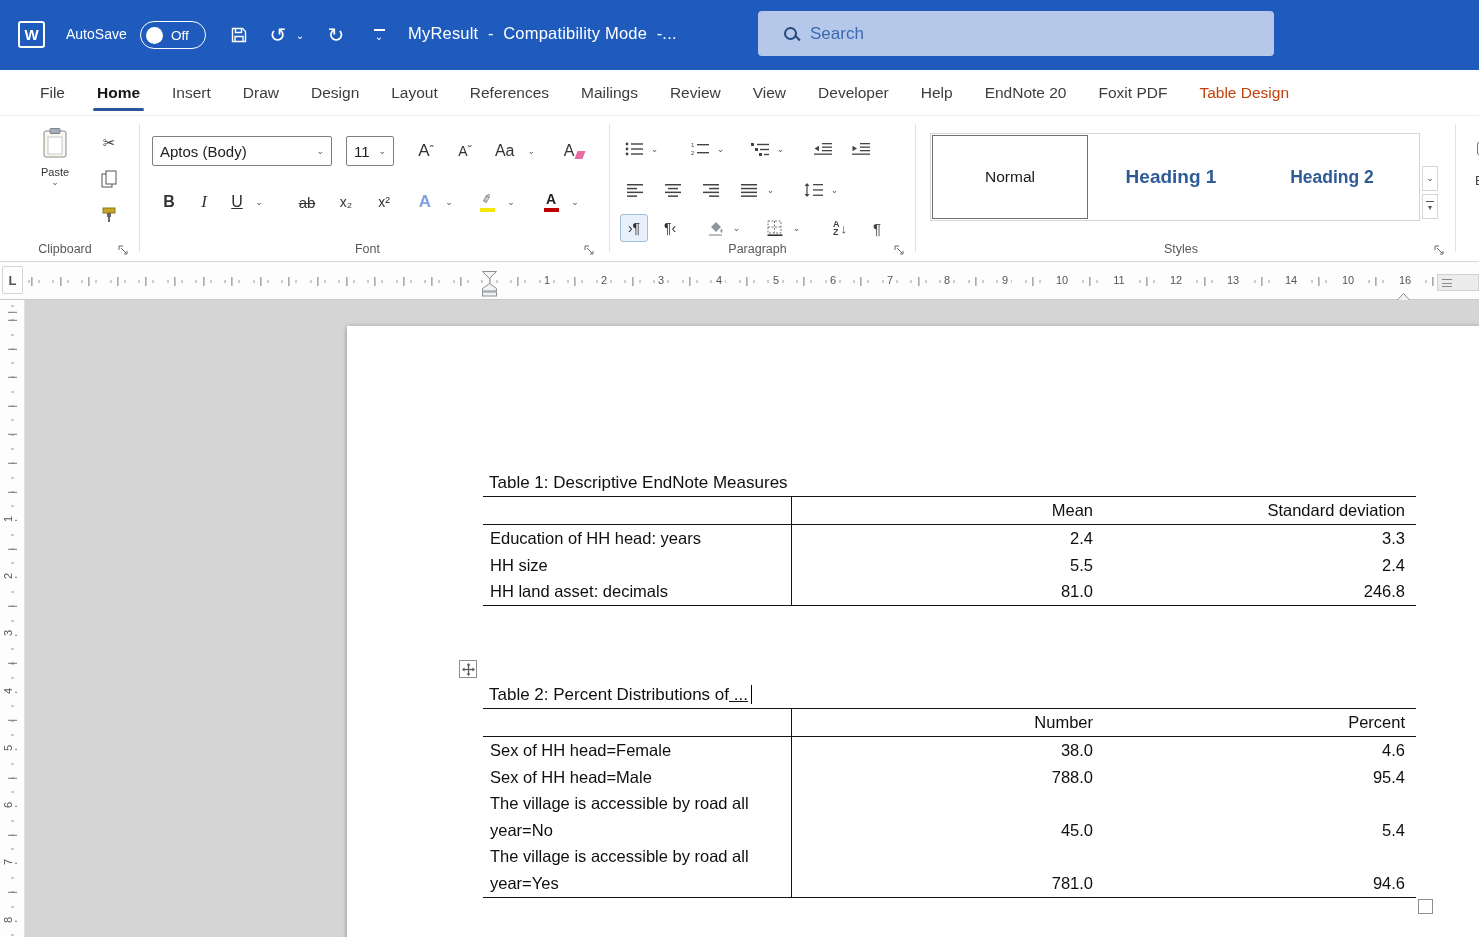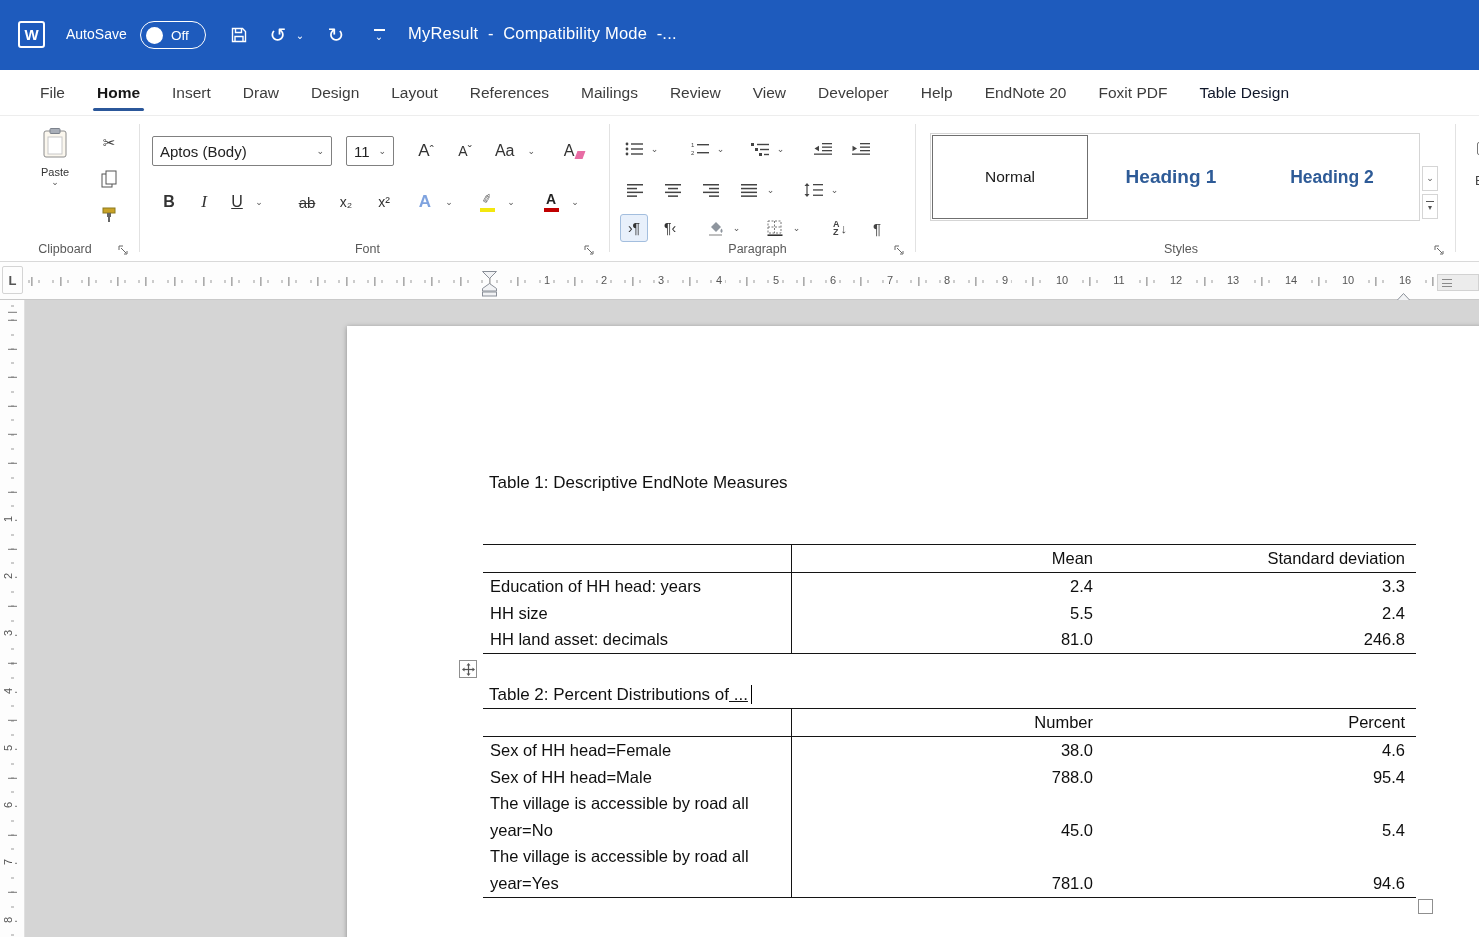"Search" div.search-box { html: none -> <div> <span></span> <span>Search</span> </div> }
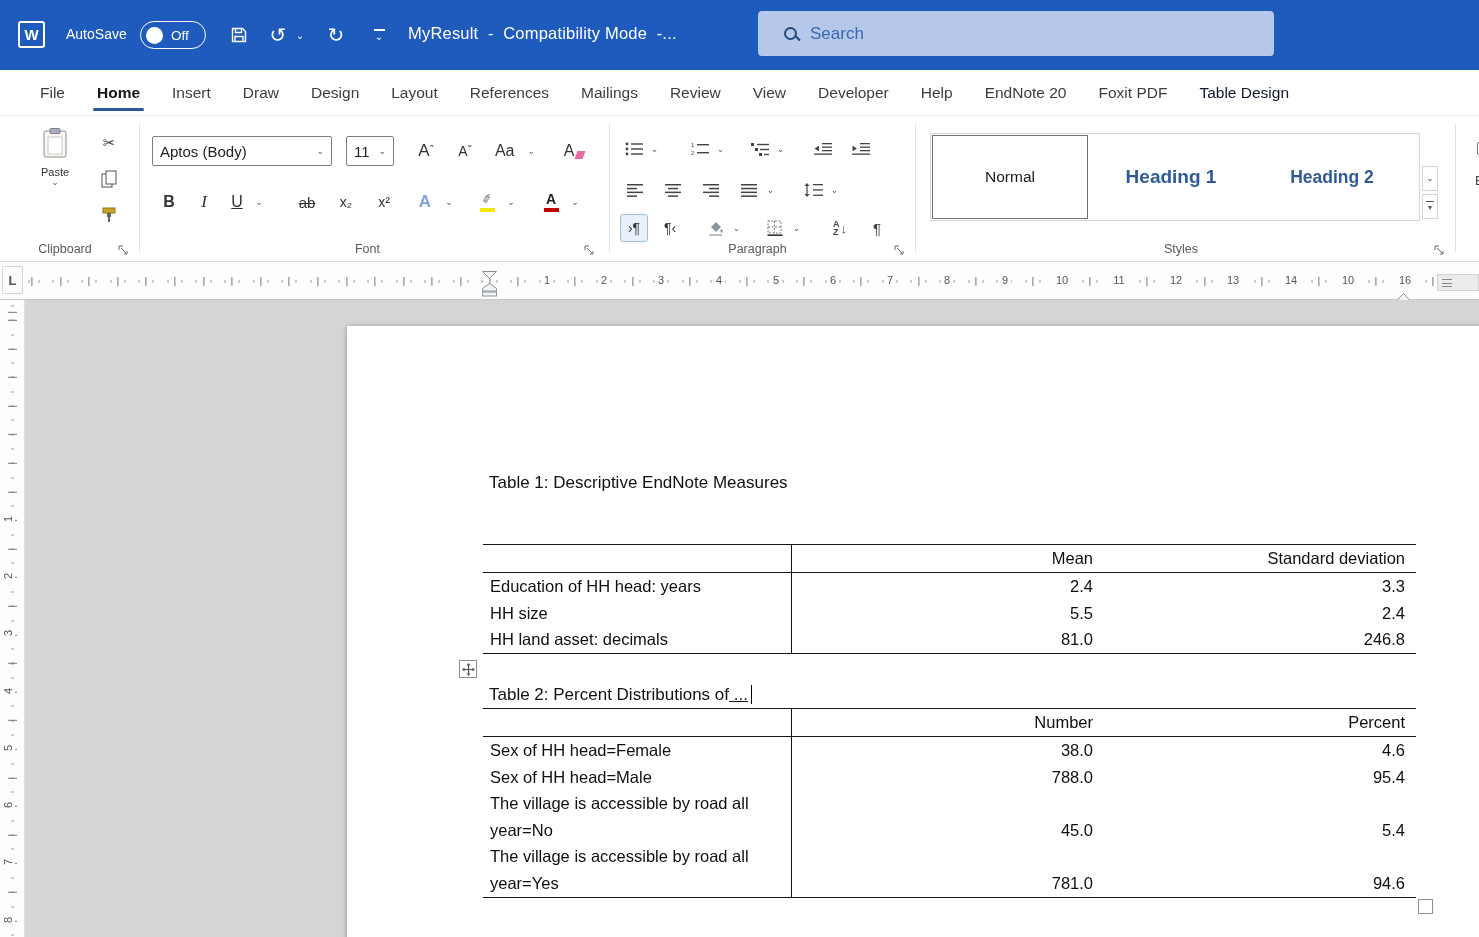"Table Design" .tab.contextual { color: #0f172a -> #c2410c }
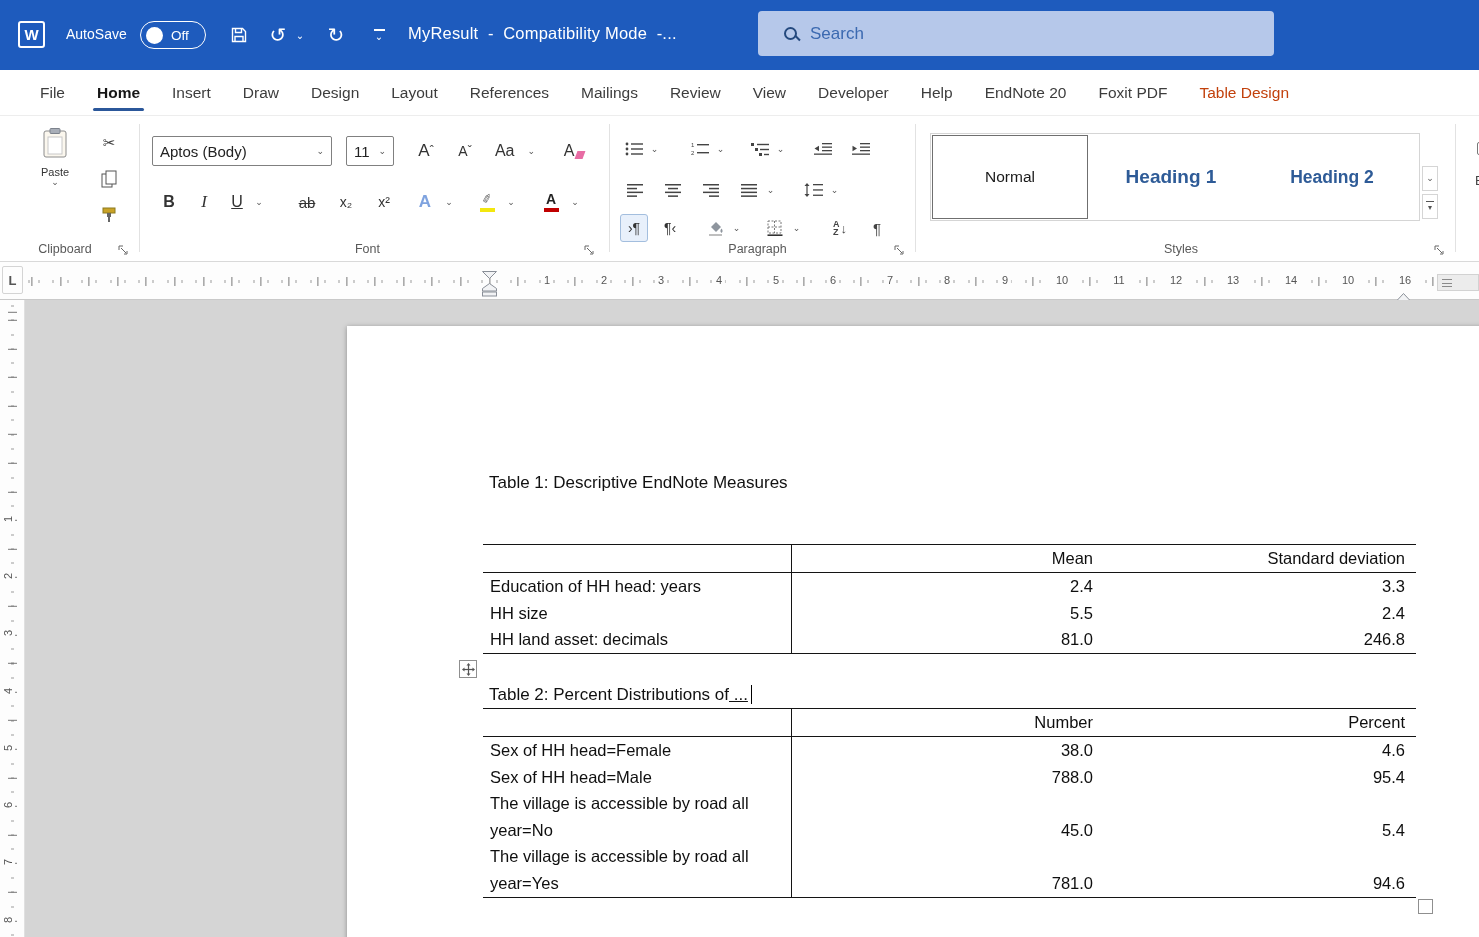"Mean" table.wtable { margin-top: 48px -> none }
